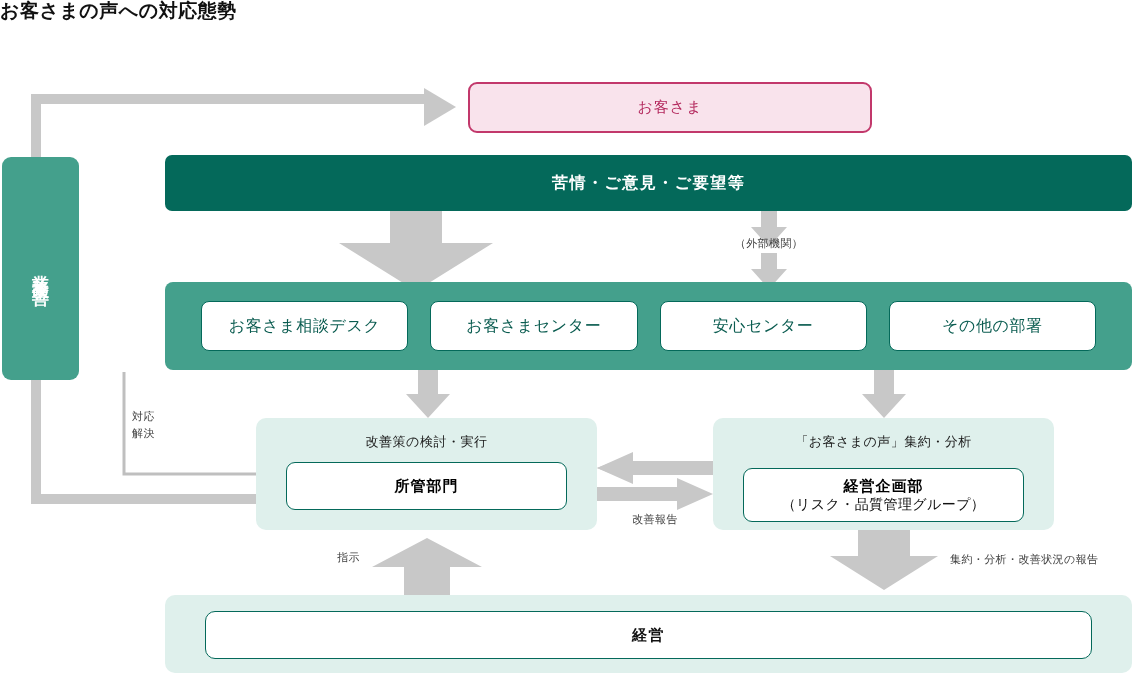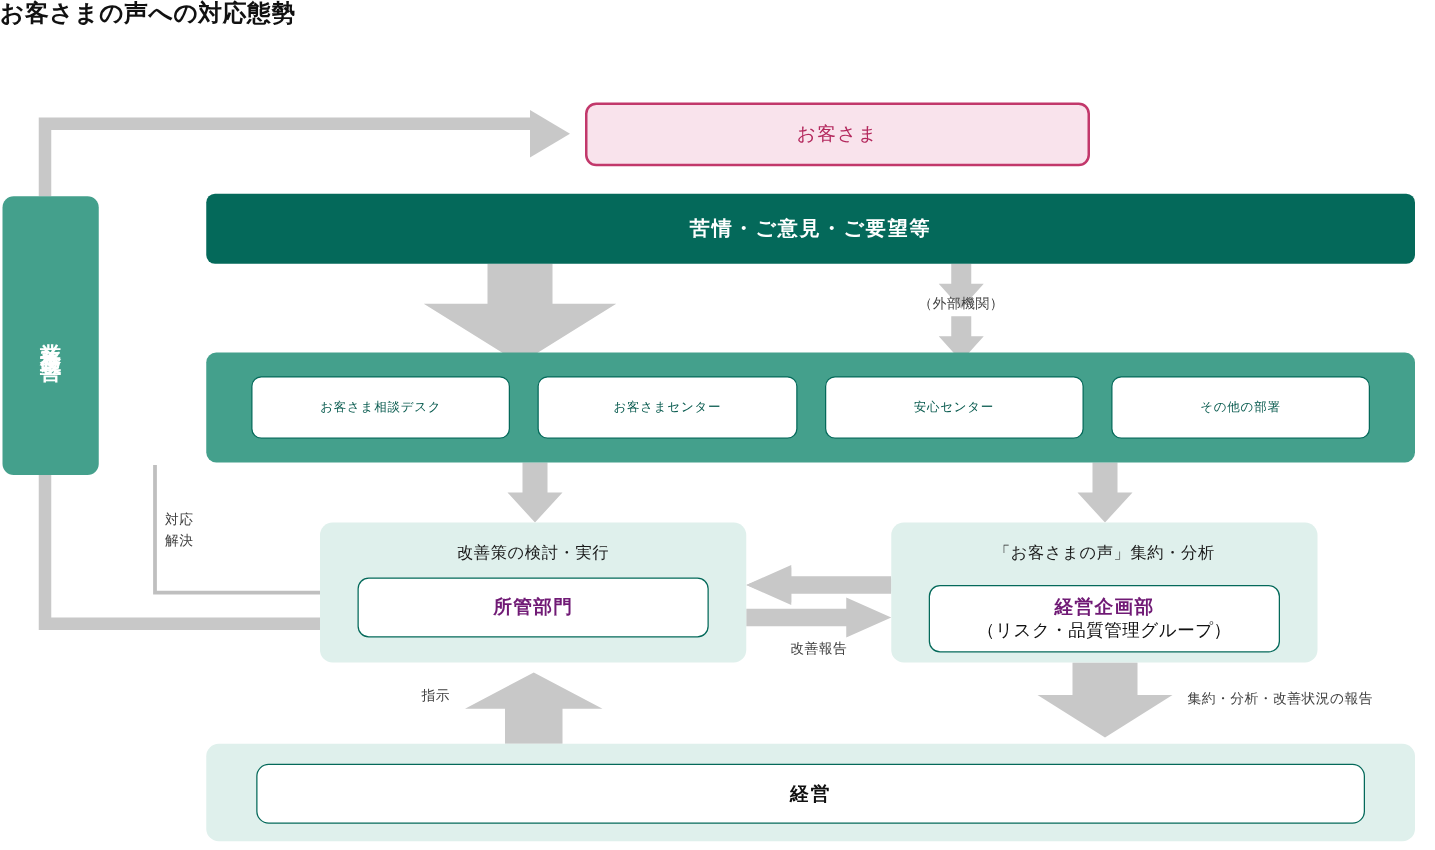"お客さま相談デスク" .dept-box { font-size: 10px -> 16px }
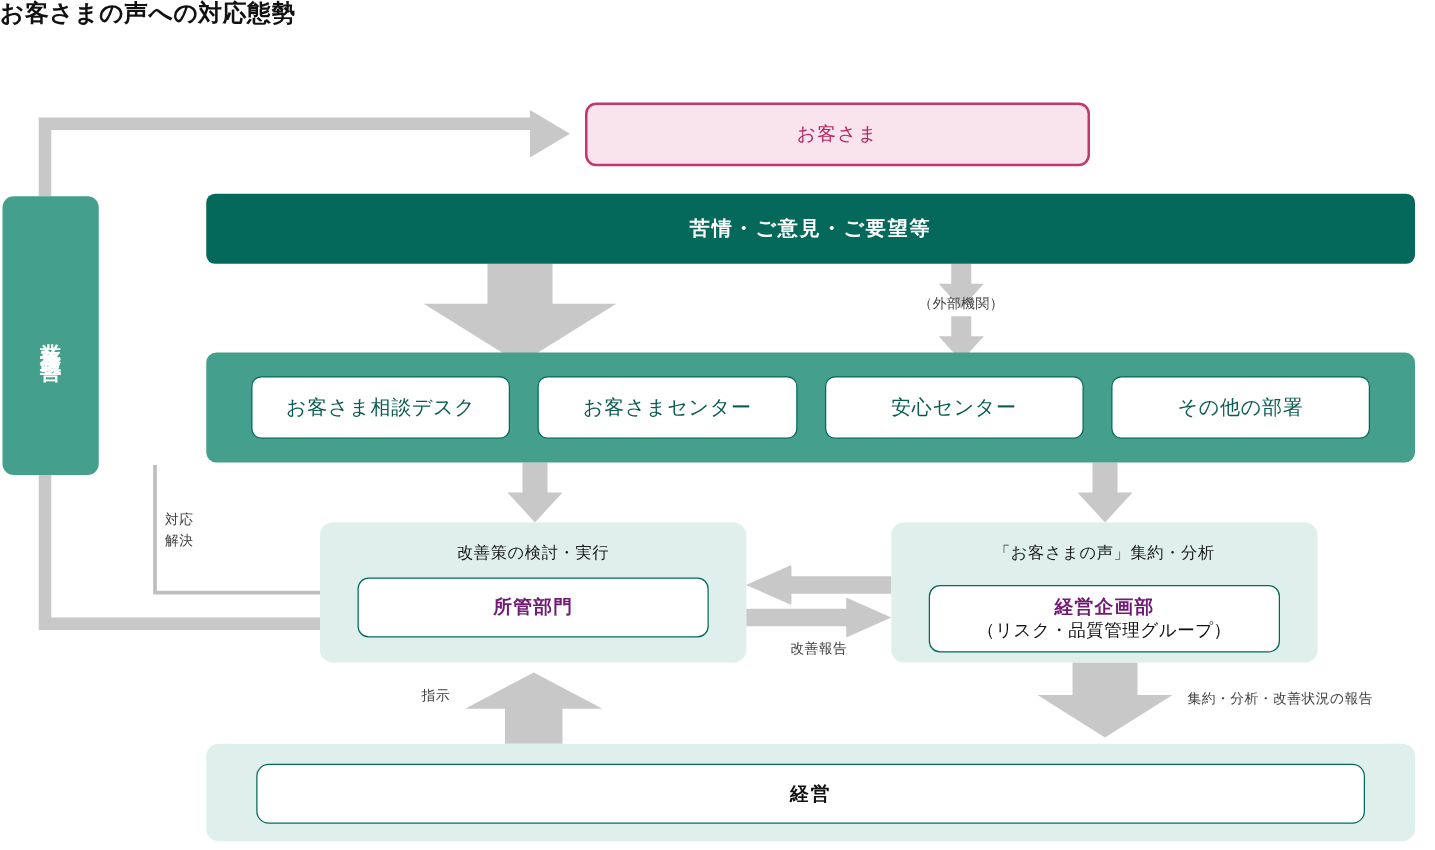"所管部門" .panel-inner .main { color: #701a75 -> #000000 }
